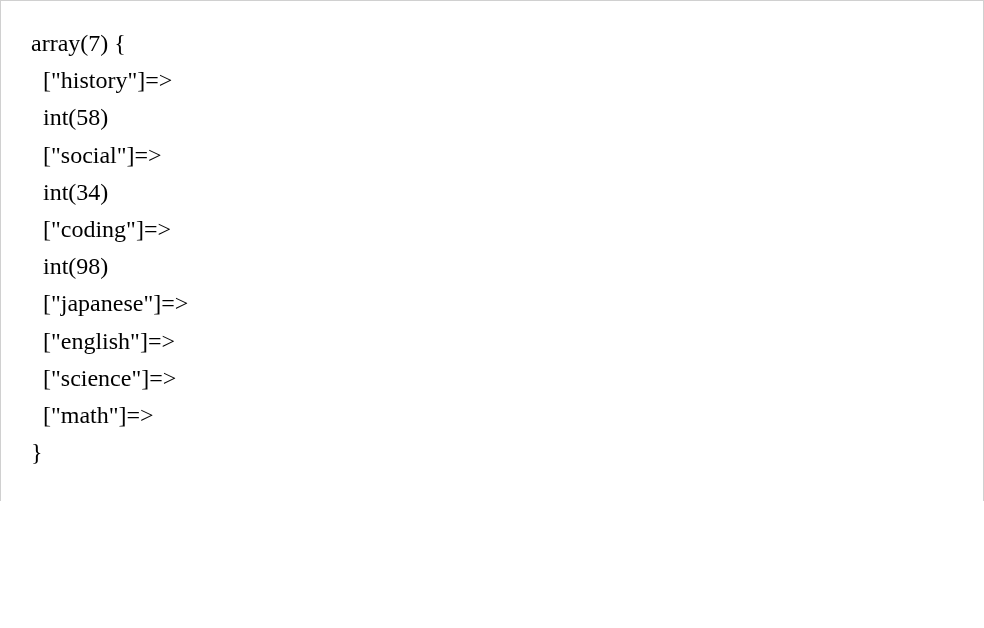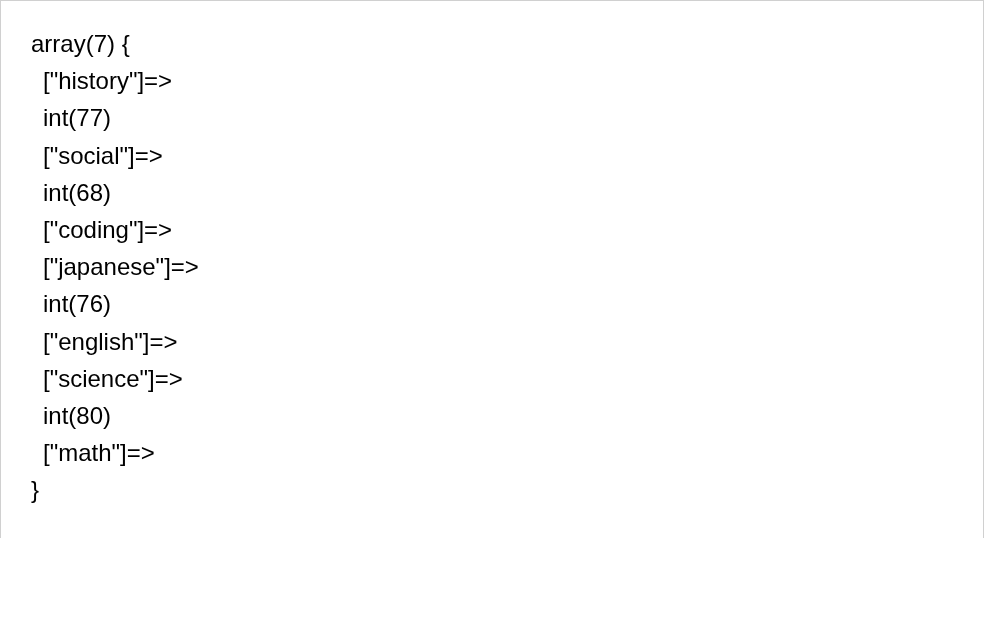"array(7) {" .code-line { font-family: none -> Liberation Serif, serif }
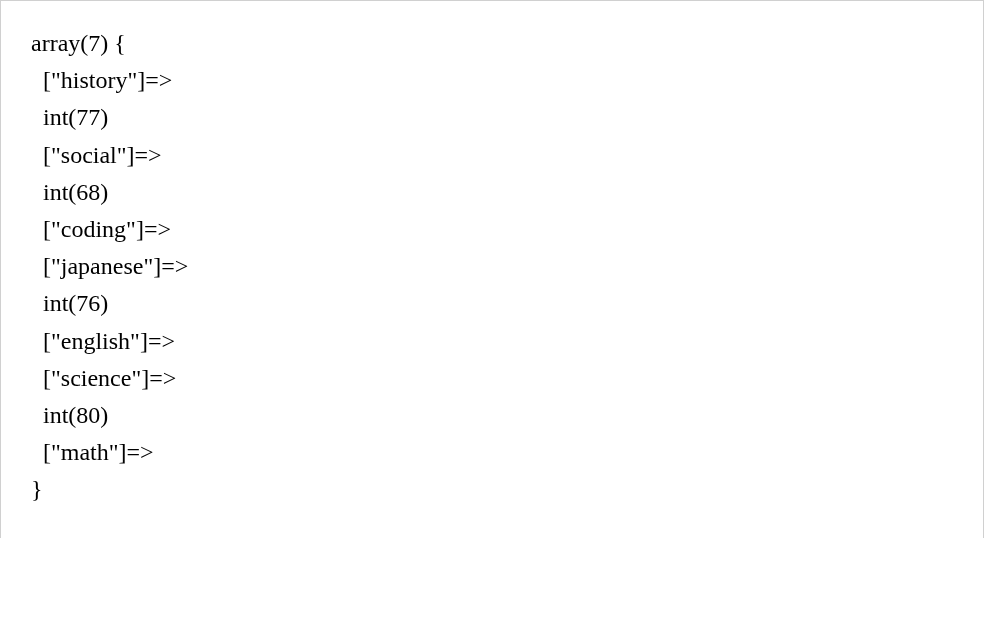"int(77)" div.code-line { text: 77 -> 58 }
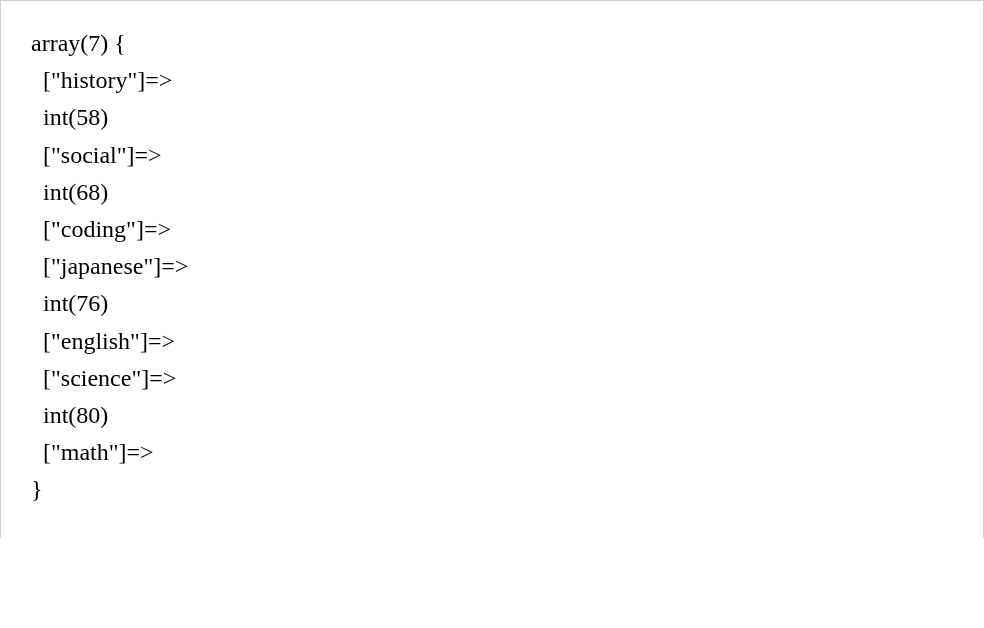"int(68)" div.code-line { text: 68 -> 34 }
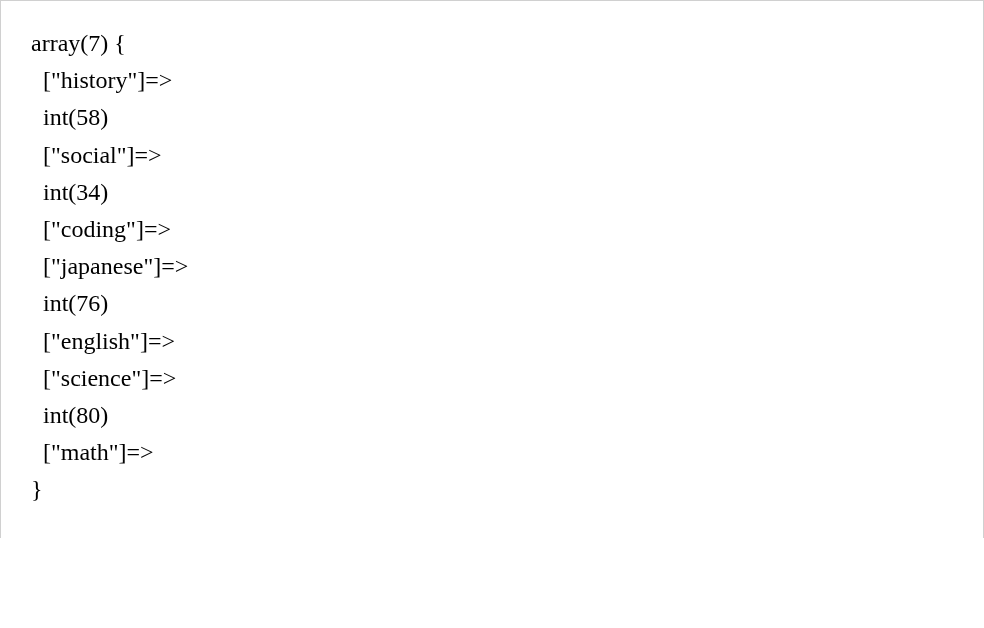"int(98)" div.code-line { html: none -> <div>int(98)</div> }
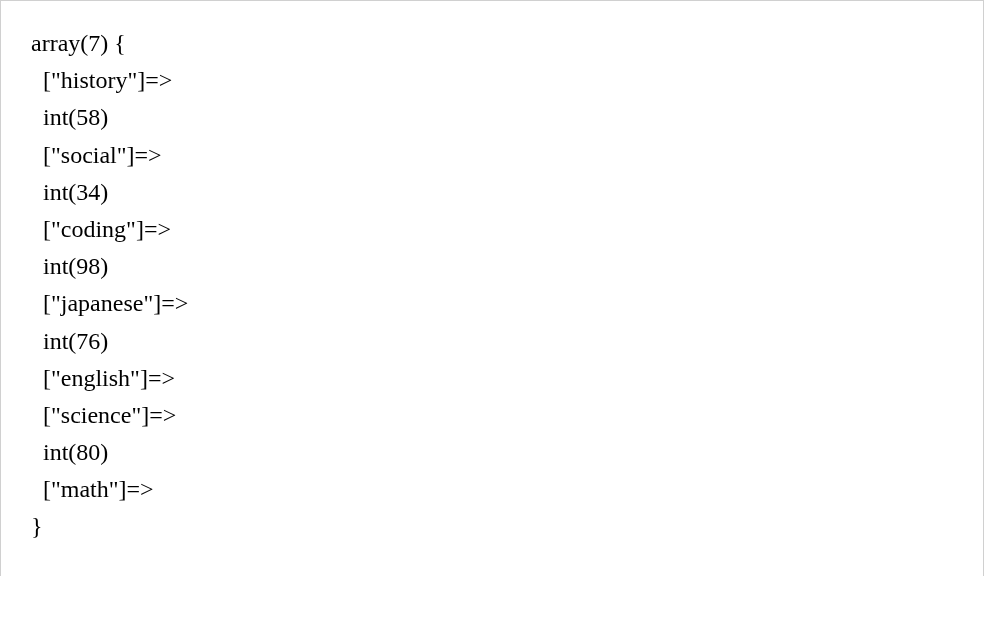"int(76)" div.code-line { html: <div>int(76)</div> -> none }
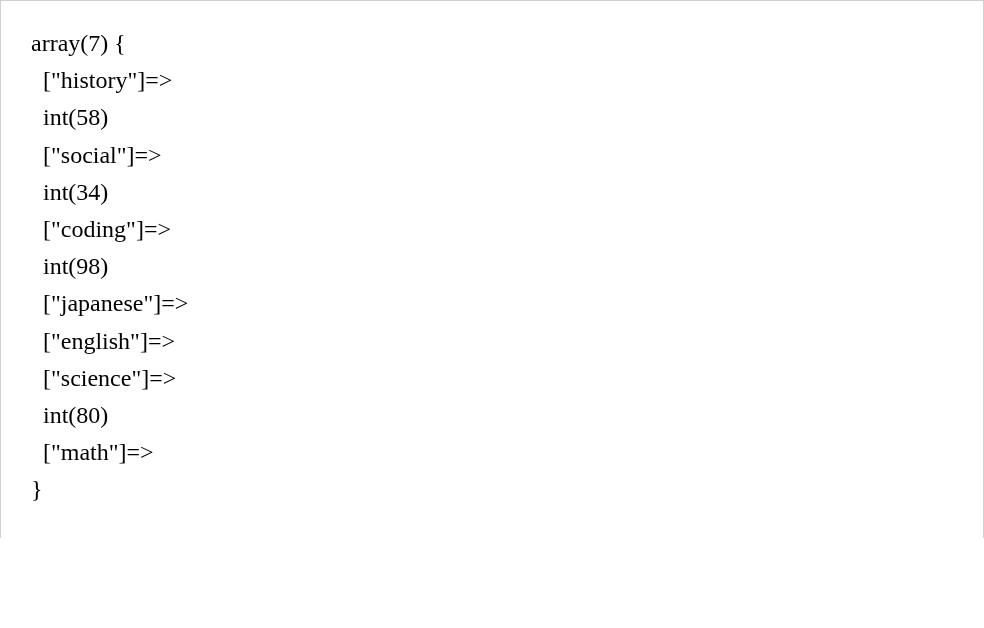"int(80)" div.code-line { html: <div>int(80)</div> -> none }
